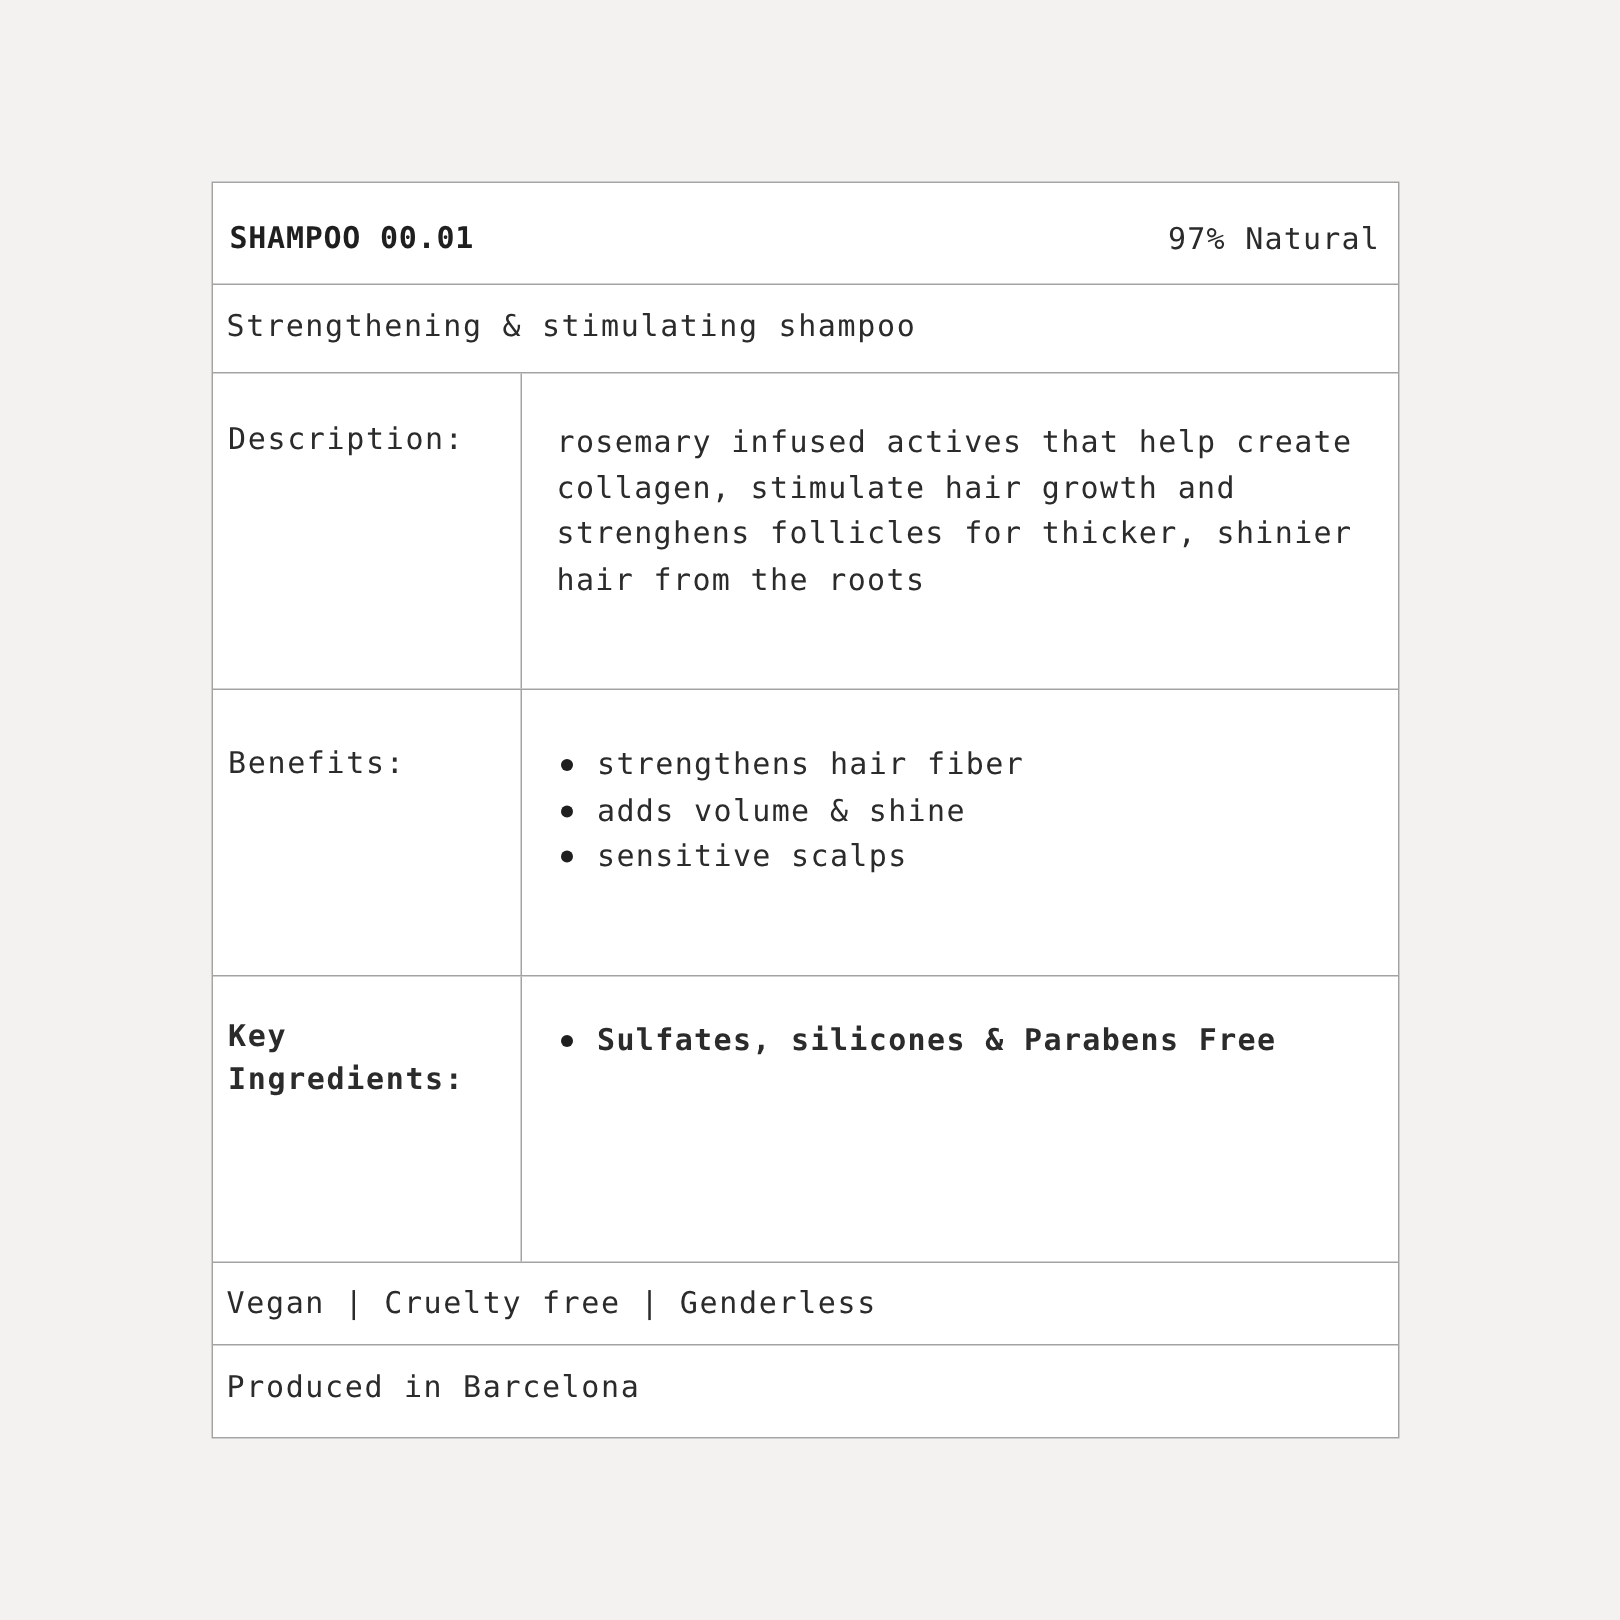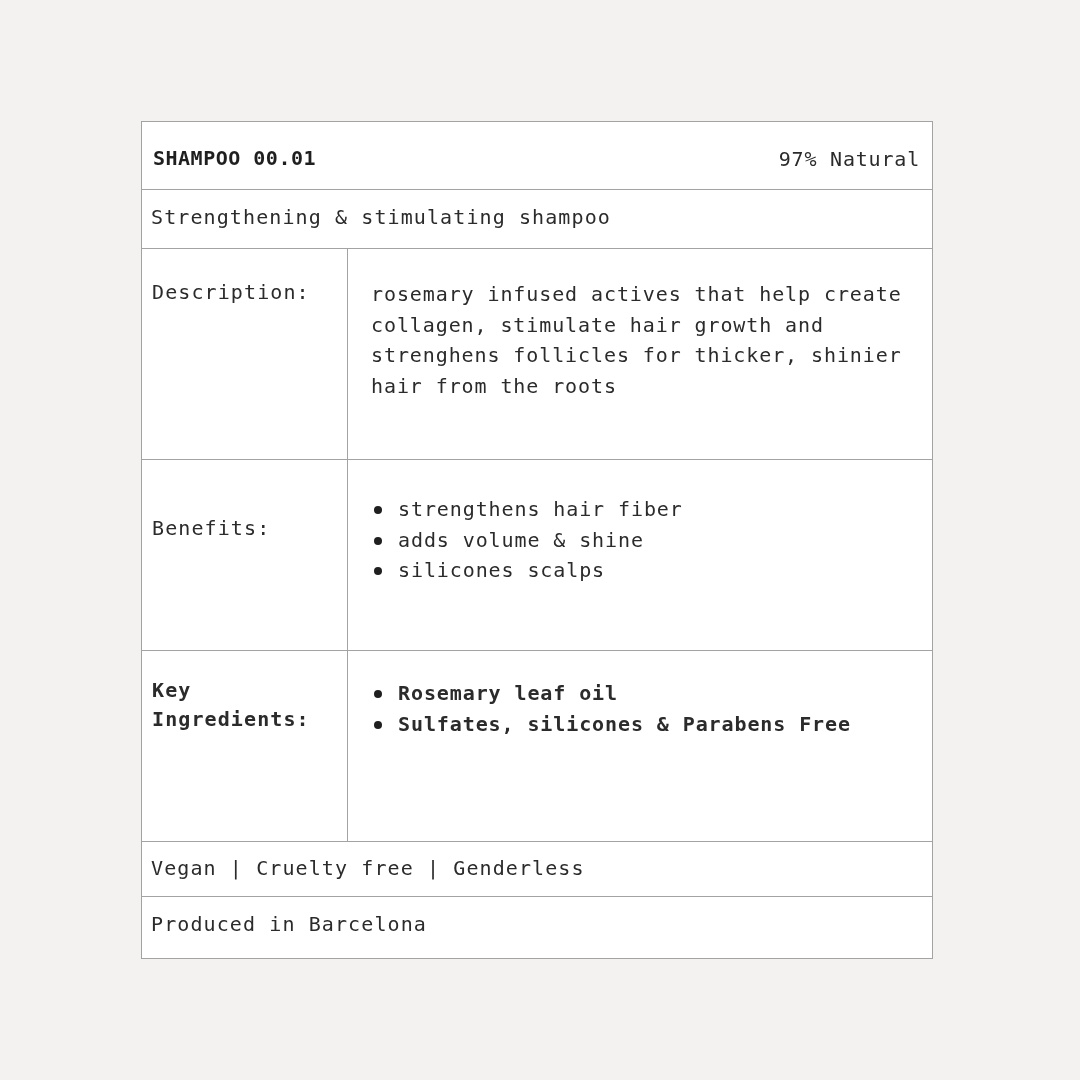"Benefits:" span.label { margin-top: 20px -> none }
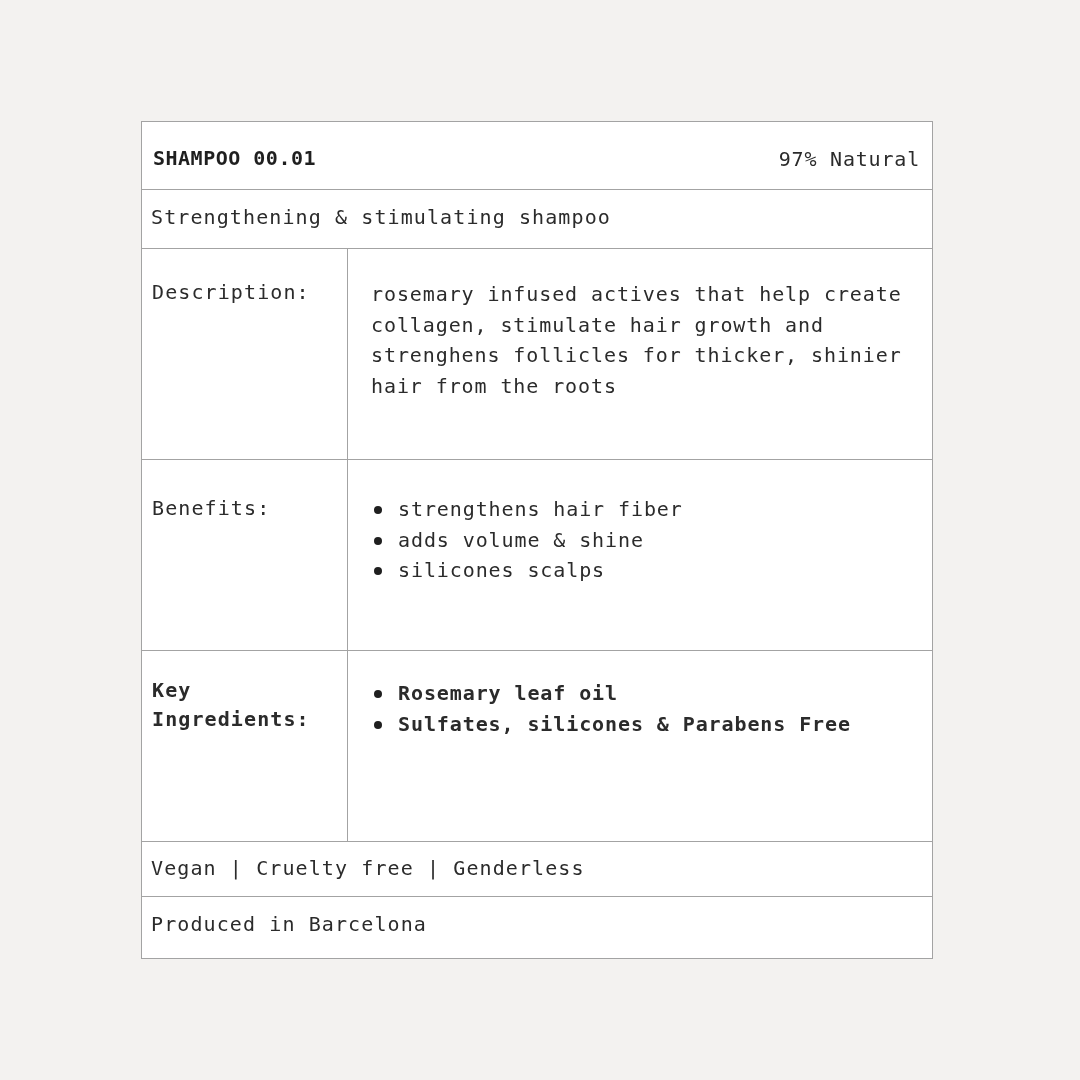"silicones scalps" li { text: silicones -> sensitive }
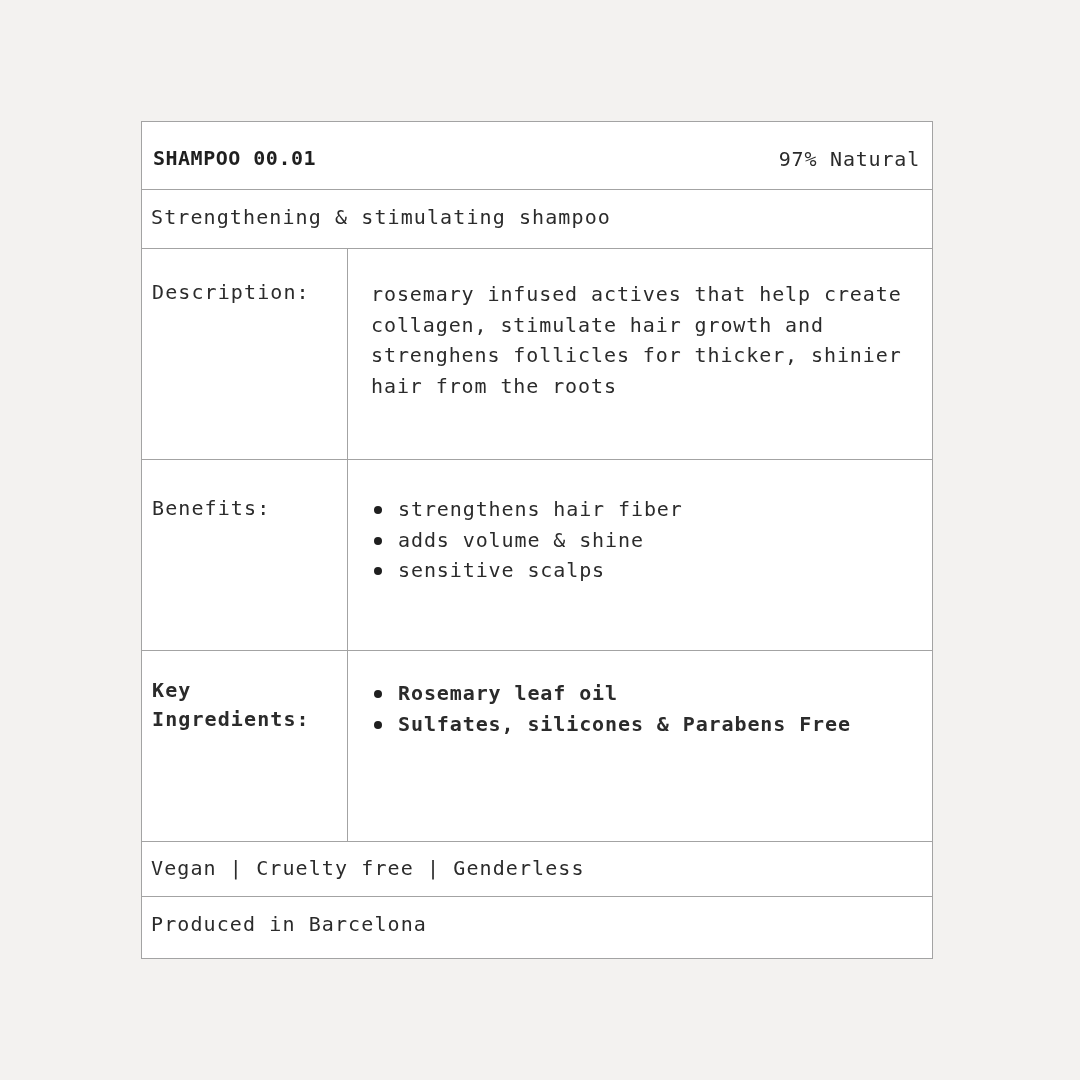"Rosemary leaf oil" li { html: <li>Rosemary leaf oil</li> -> none }
